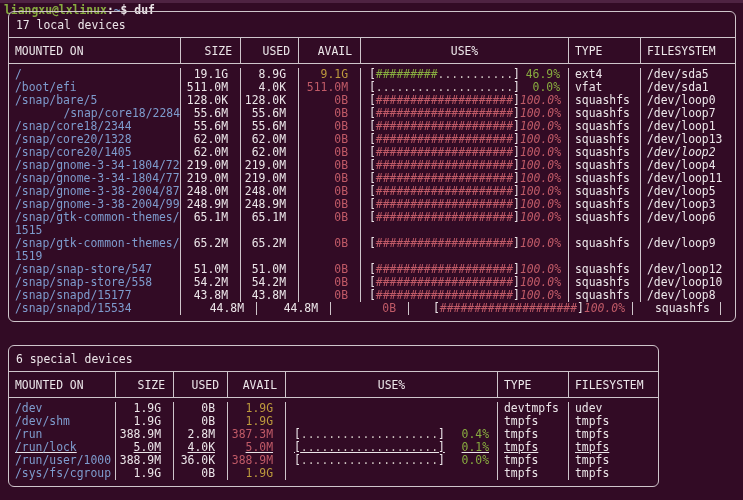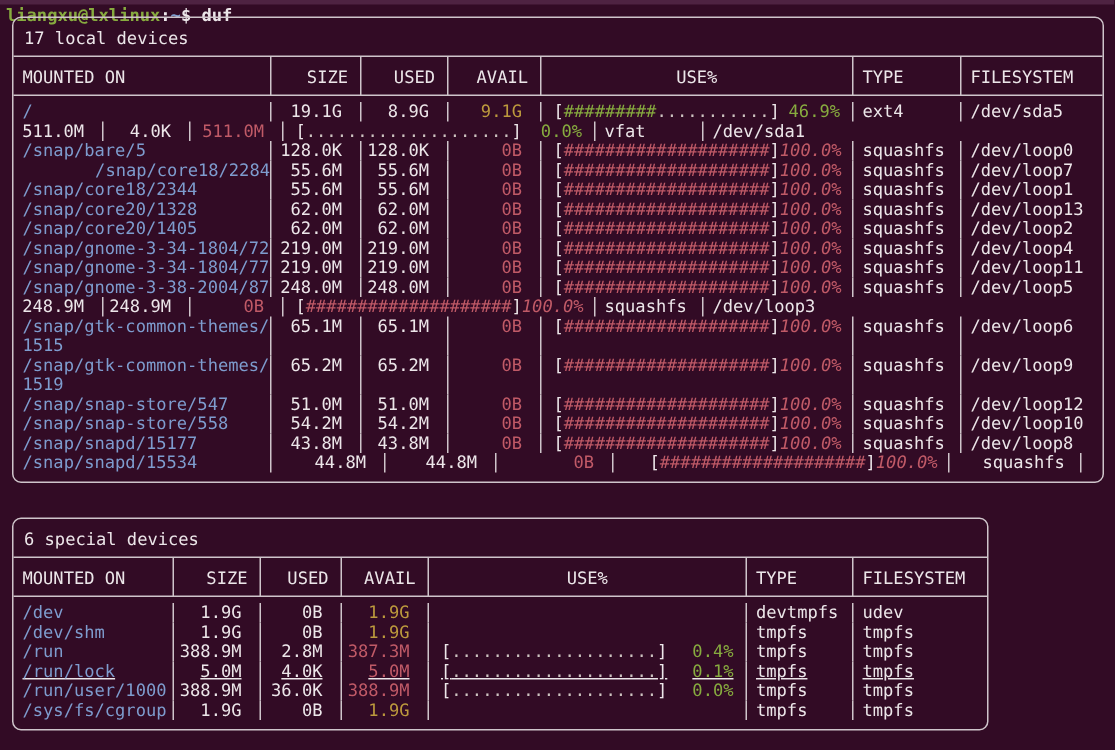"/boot/efi" div.cell { html: none -> <div><span>/boot/efi</span></div> }
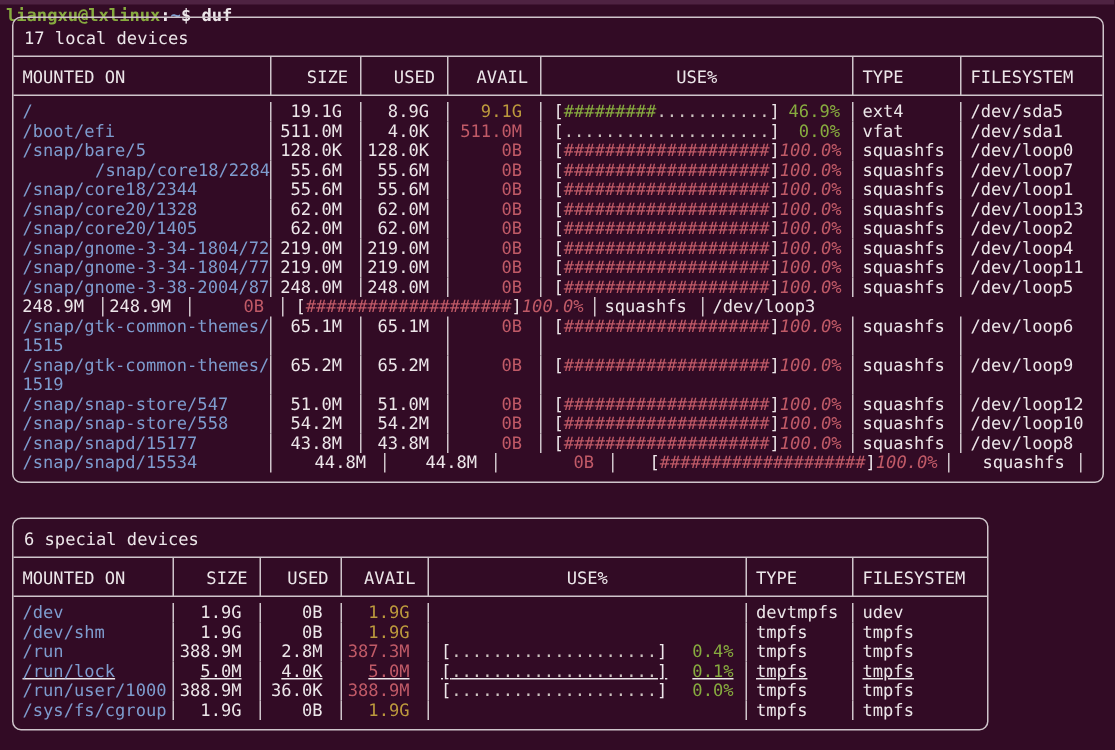"/dev/loop2" div.cell { font-style: none -> italic }
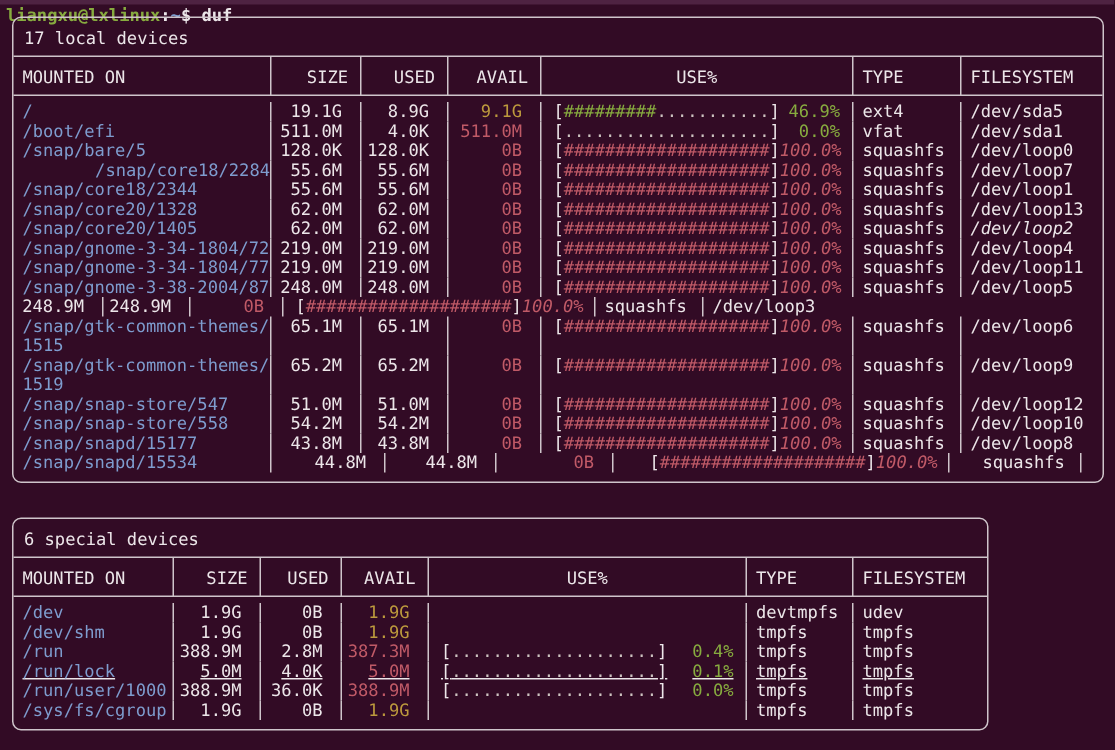"/snap/gnome-3-38-2004/99" div.cell { html: none -> <div><span>/snap/gnome-3-38-2004/99</span></div> }
